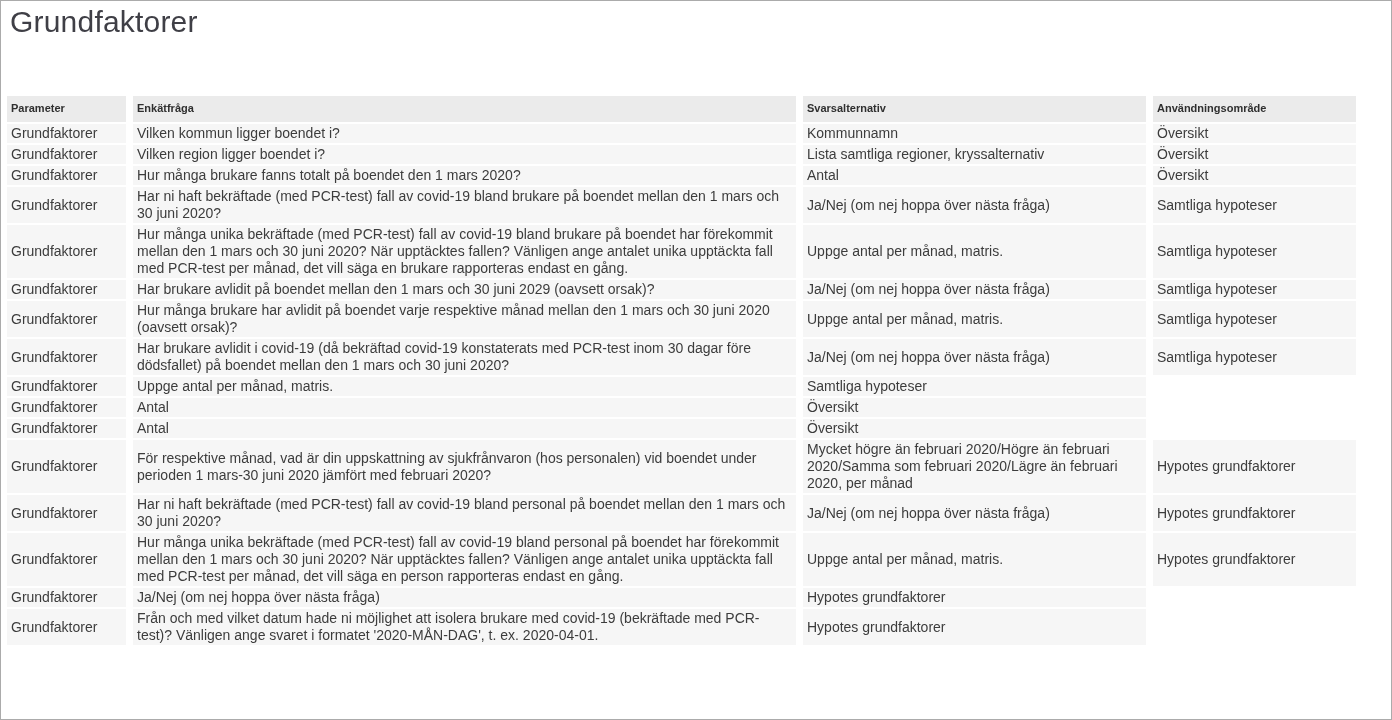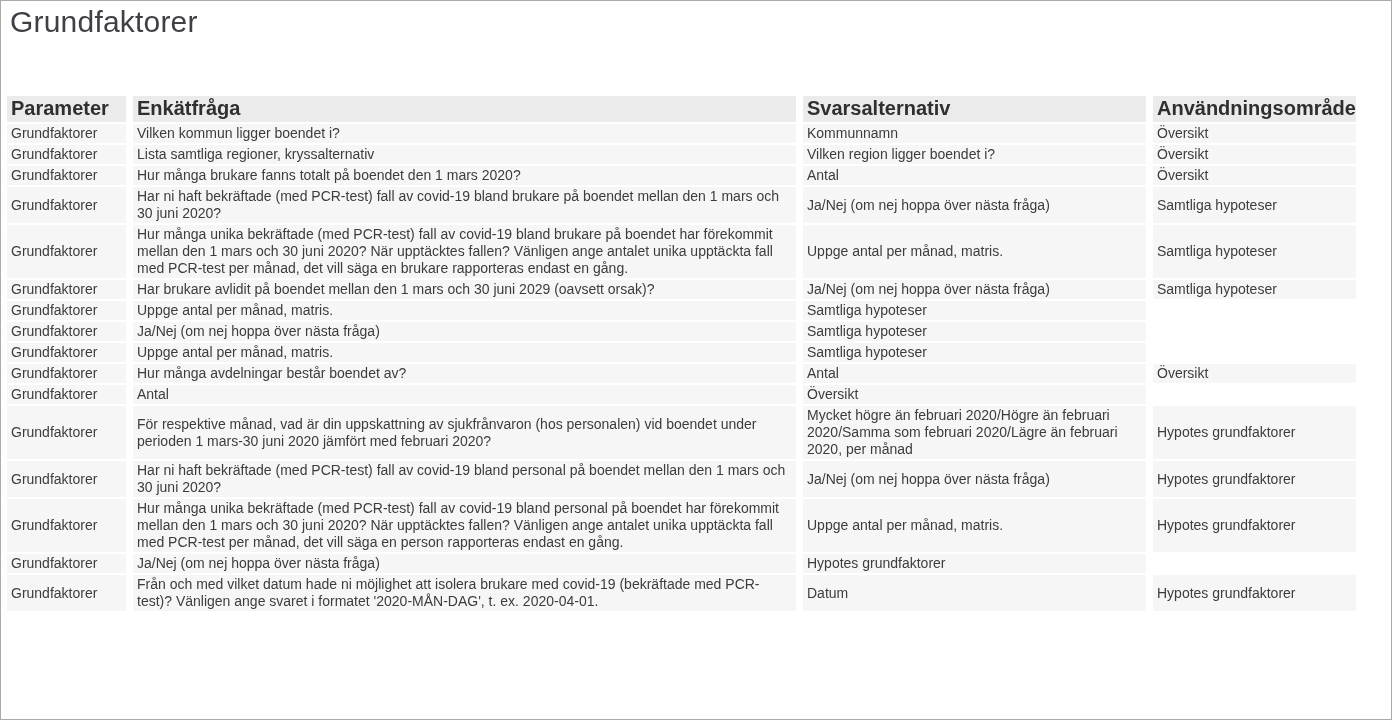"Parameter" .thead .cell { font-size: 20px -> 11px }
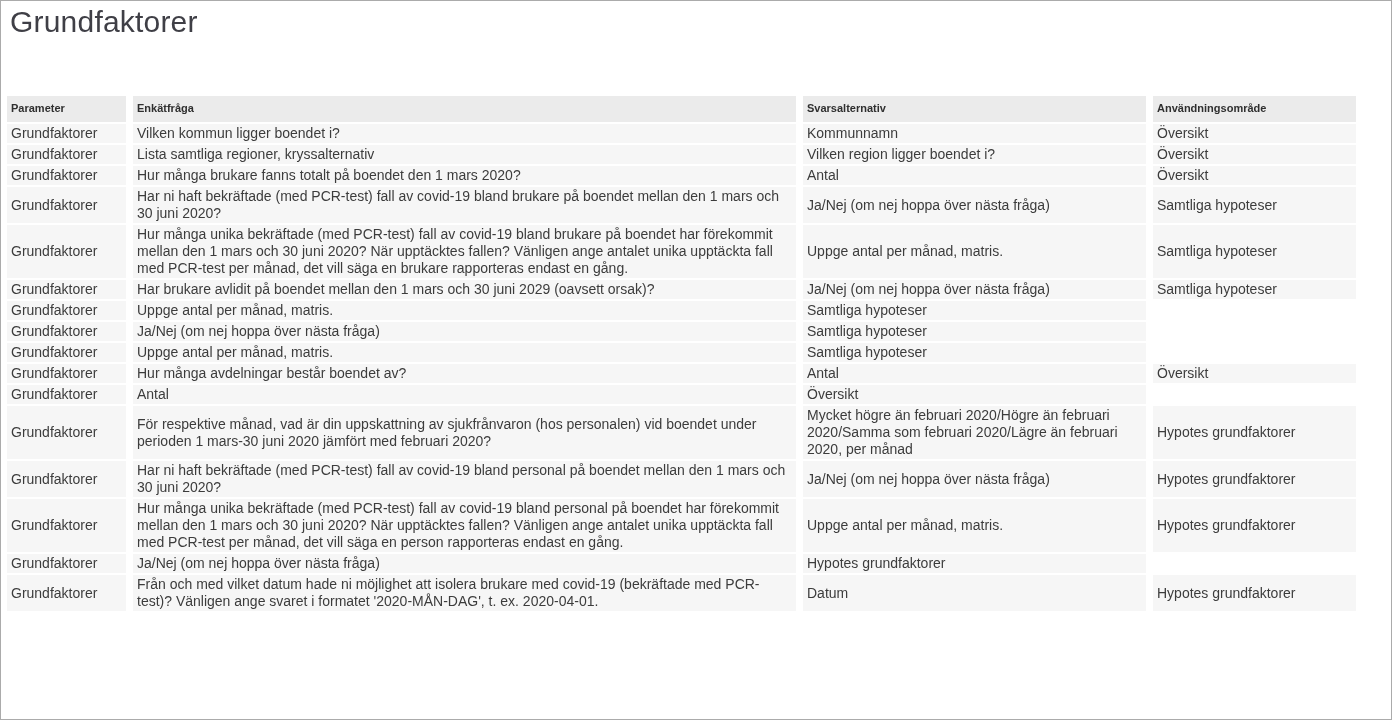"Lista samtliga regioner, kryssalternativ" div.cell { order: before "Vilken region ligger boendet i?" -> after "Vilken region ligger boendet i?" }
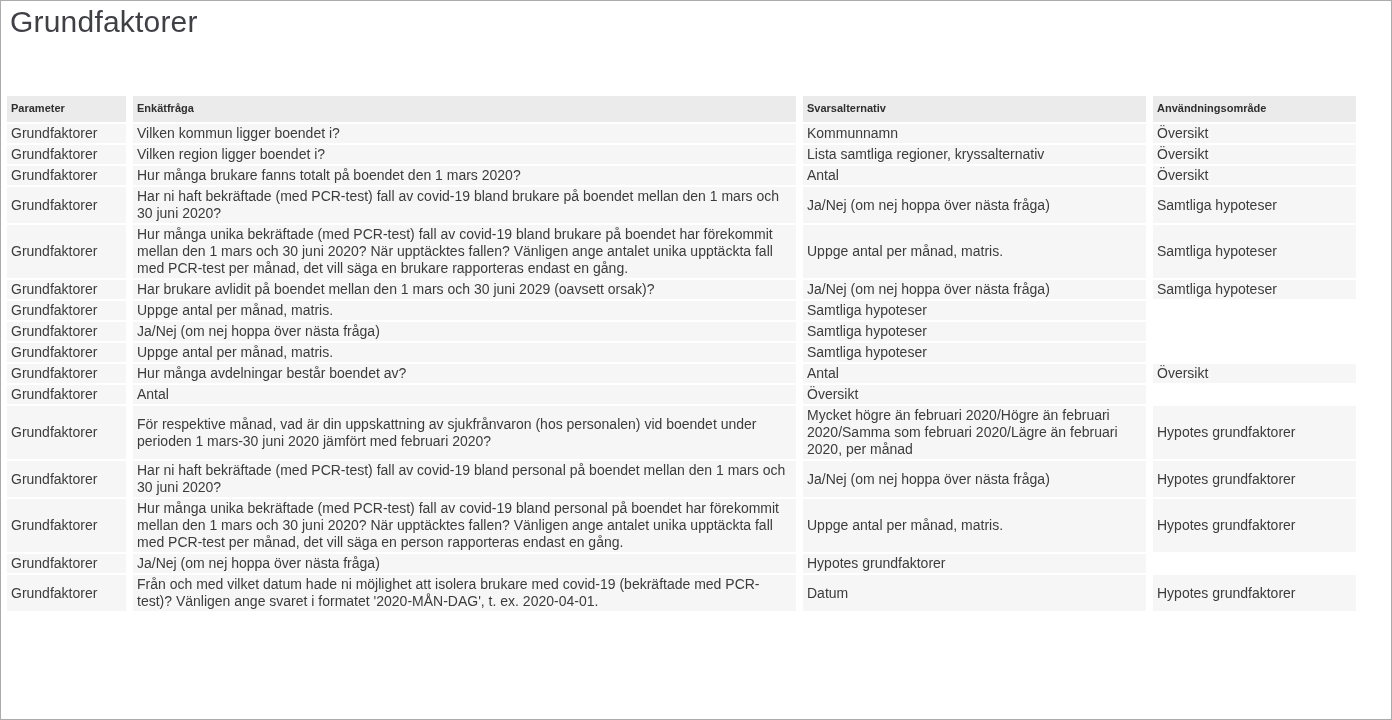"Hur många brukare har avlidit" div.cell { html: none -> <div> <span>Hur många brukare har avlidit på boendet varje respektive månad mellan den 1 mars och 30 juni 2020 (oavsett orsak)?</span> </div> }
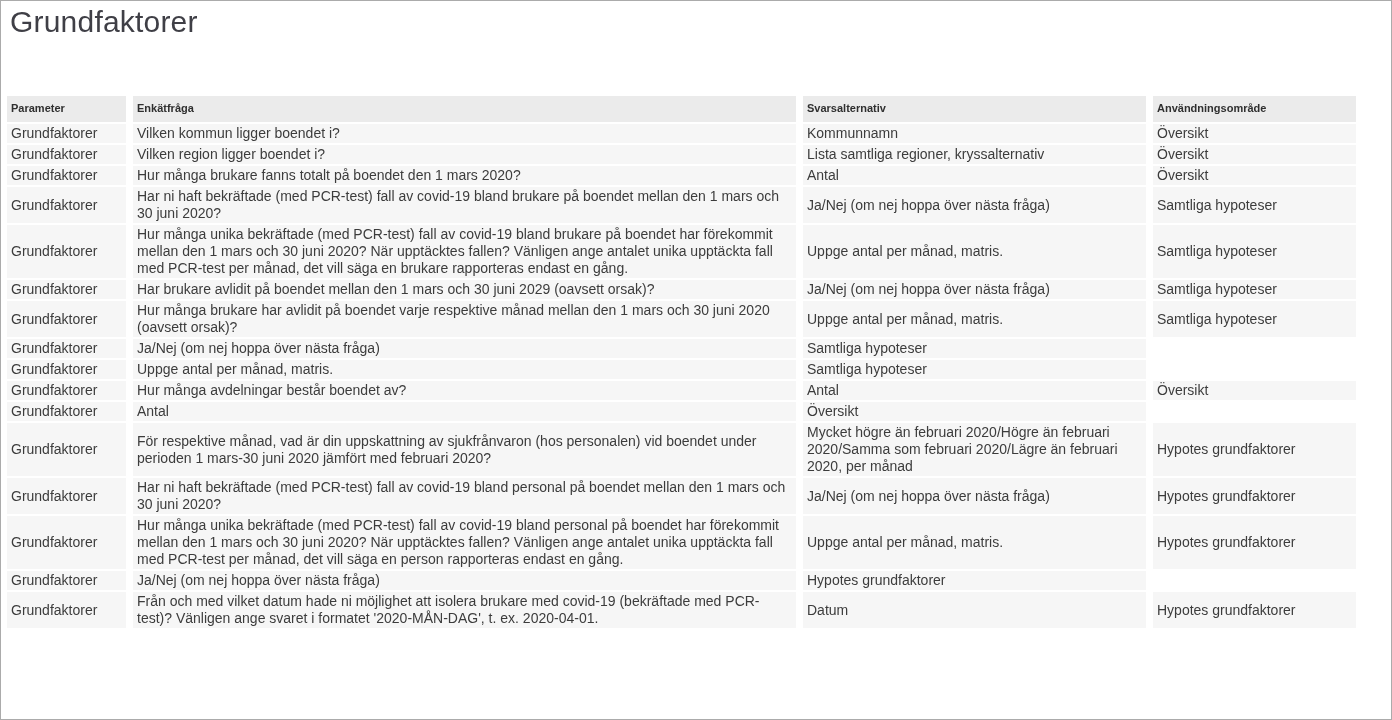"Har brukare avlidit i covid-19" div.cell { html: none -> <div> <span>Har brukare avlidit i covid-19 (då bekräftad covid-19 konstaterats med PCR-test inom 30 dagar före dödsfallet) på boendet mellan den 1 mars och 30 juni 2020?</span> </div> }
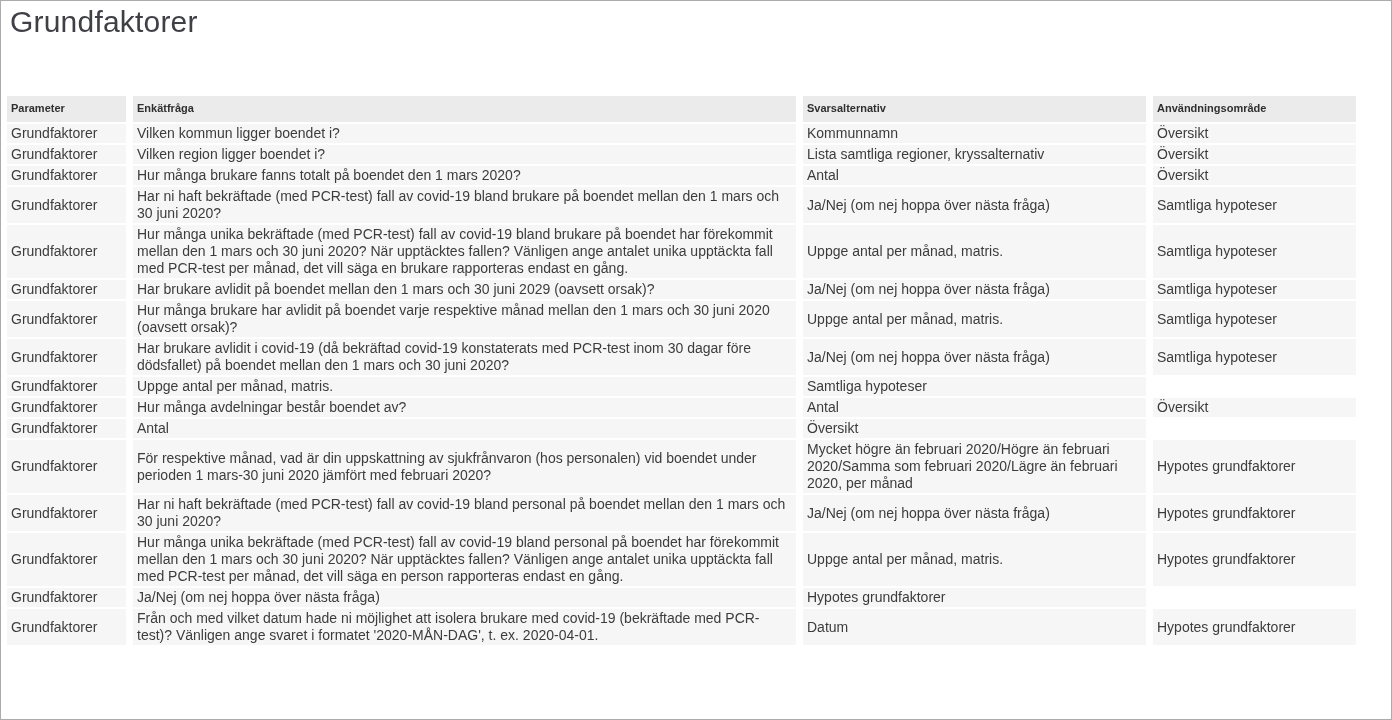"Hur många avdelningar består boendet" div.cell { html: <div> <span>Hur många avdelningar består boendet av?</span> </div> -> none }
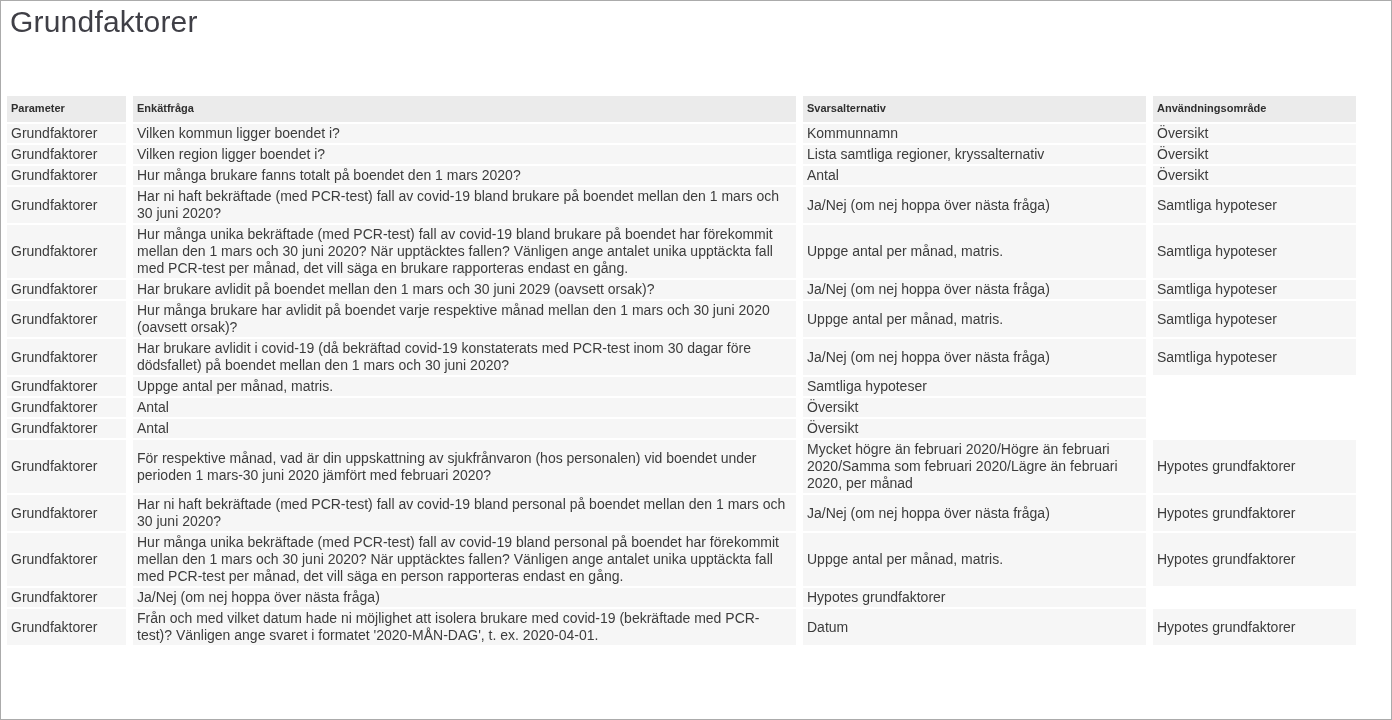"Datum" div.cell { html: <div> <span>Datum</span> </div> -> none }
